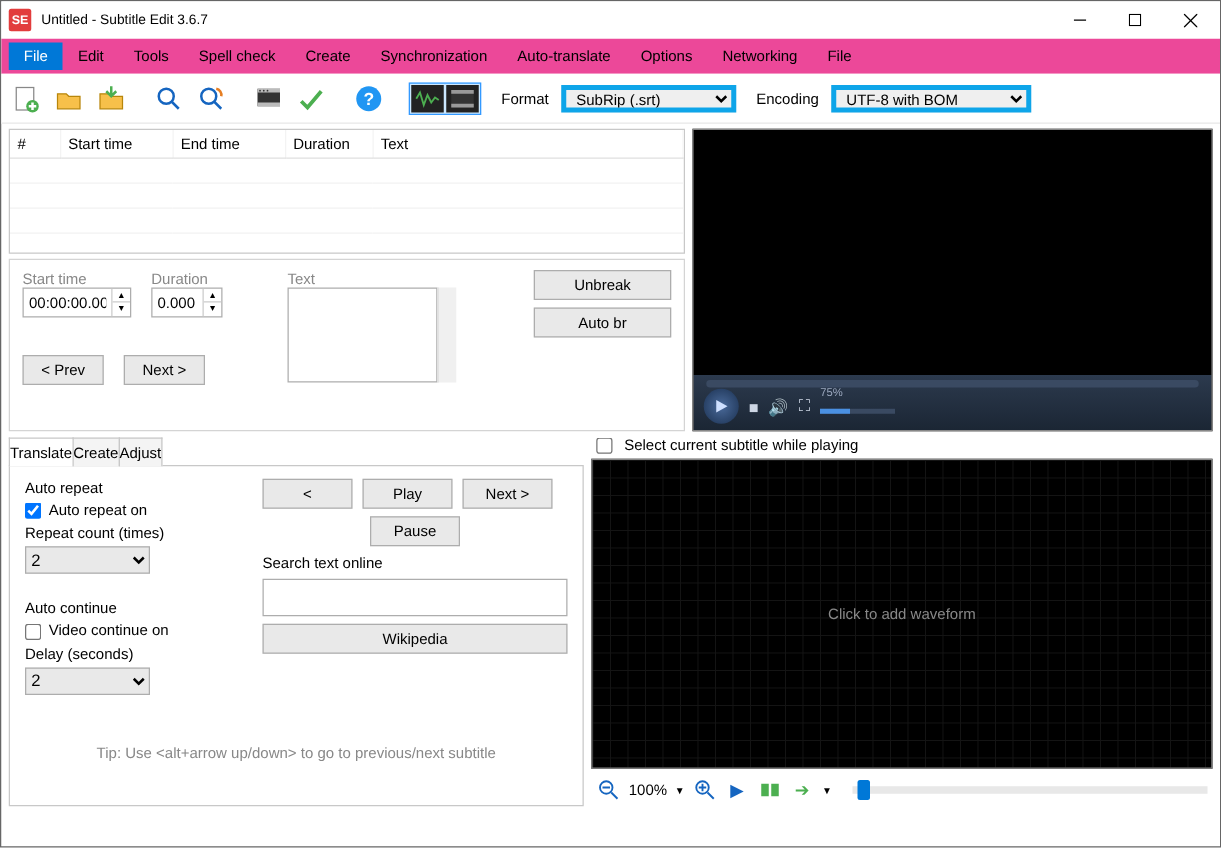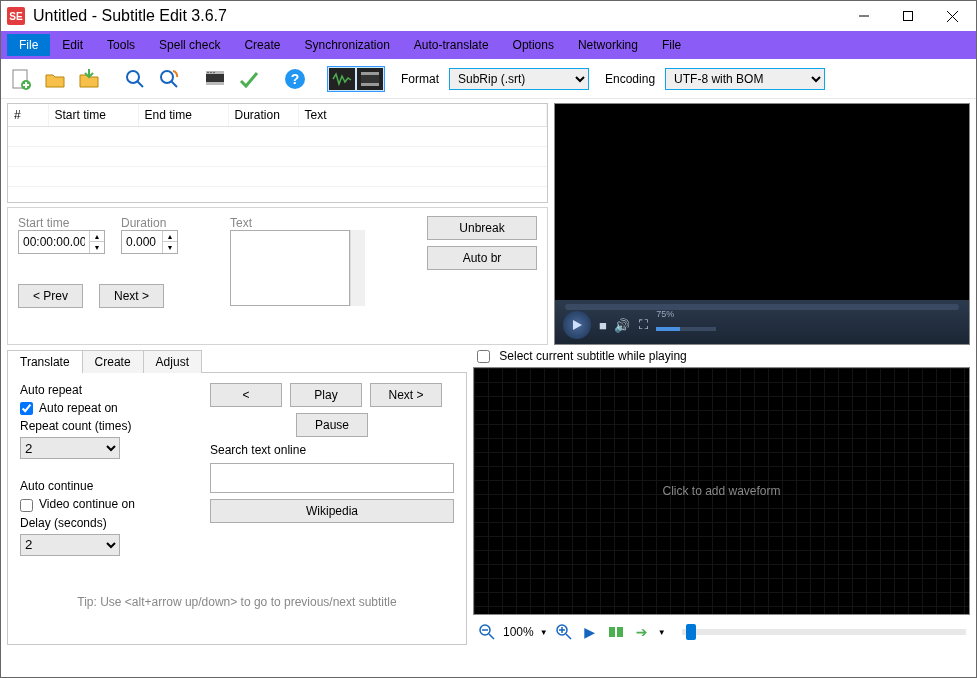"Untitled - Subtitle Edit 3.6.7" .titlebar .title { font-size: 16px -> 11px }
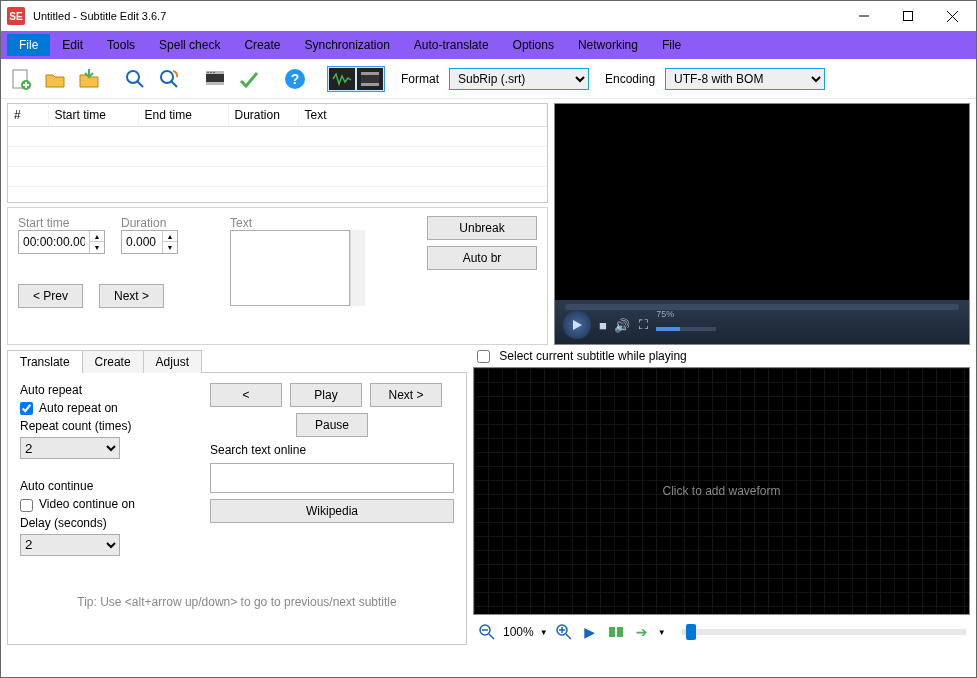"File" .menubar { background: #8b5cf6 -> #ec4899 }
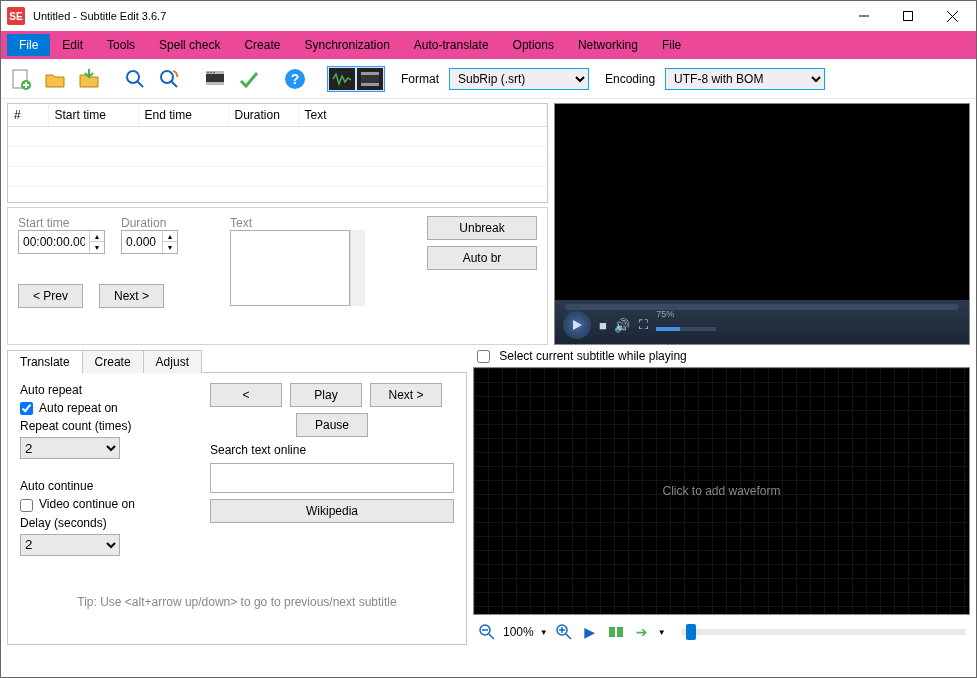"SubRip (.srt)" .toolbar select { border: 1px solid #0ea5e9 -> 4px solid #0ea5e9 }
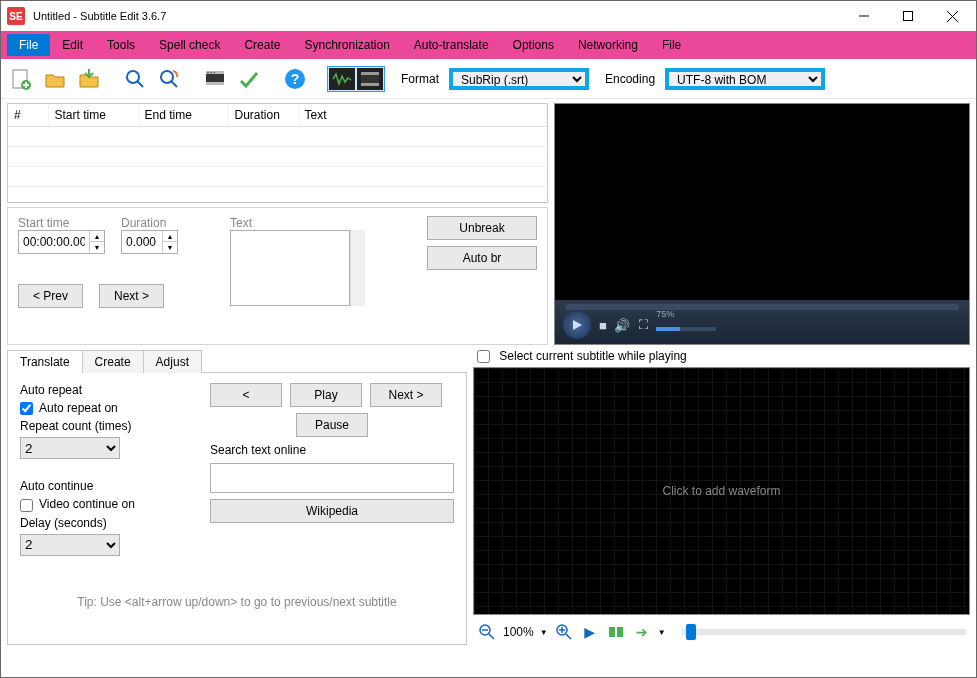"Translate" .tab { padding: 4px 12px -> 4px 0 }
